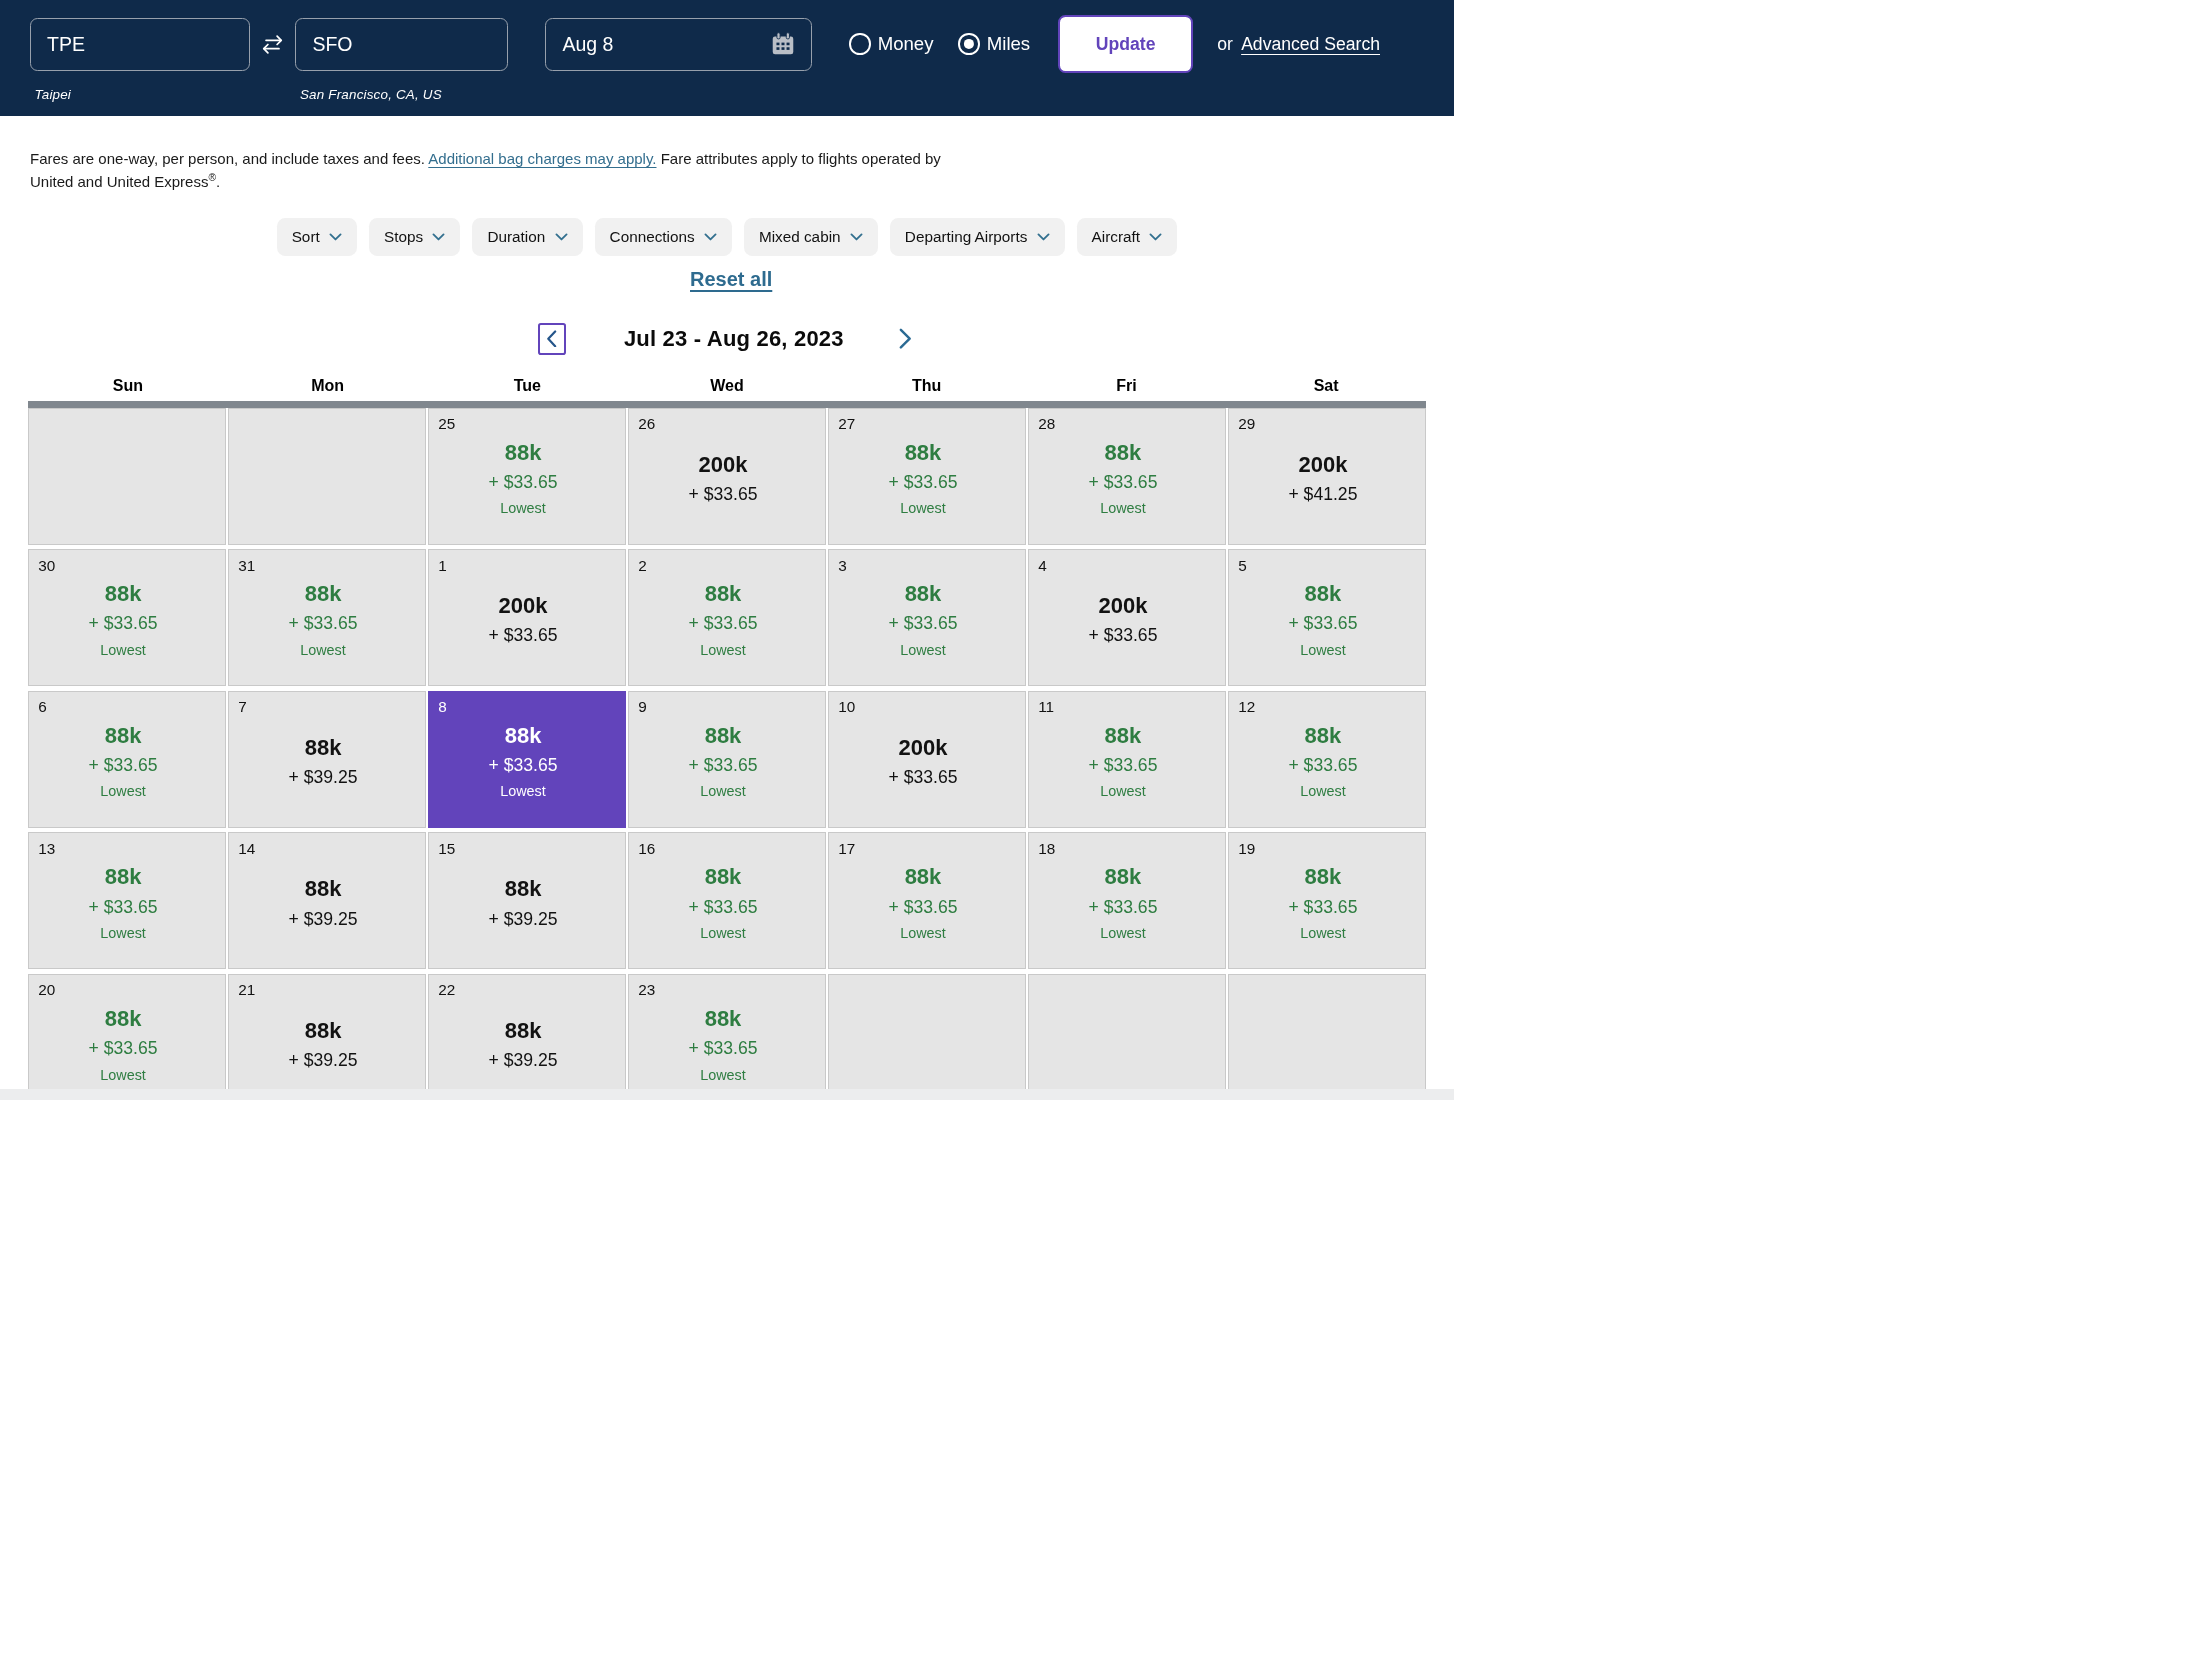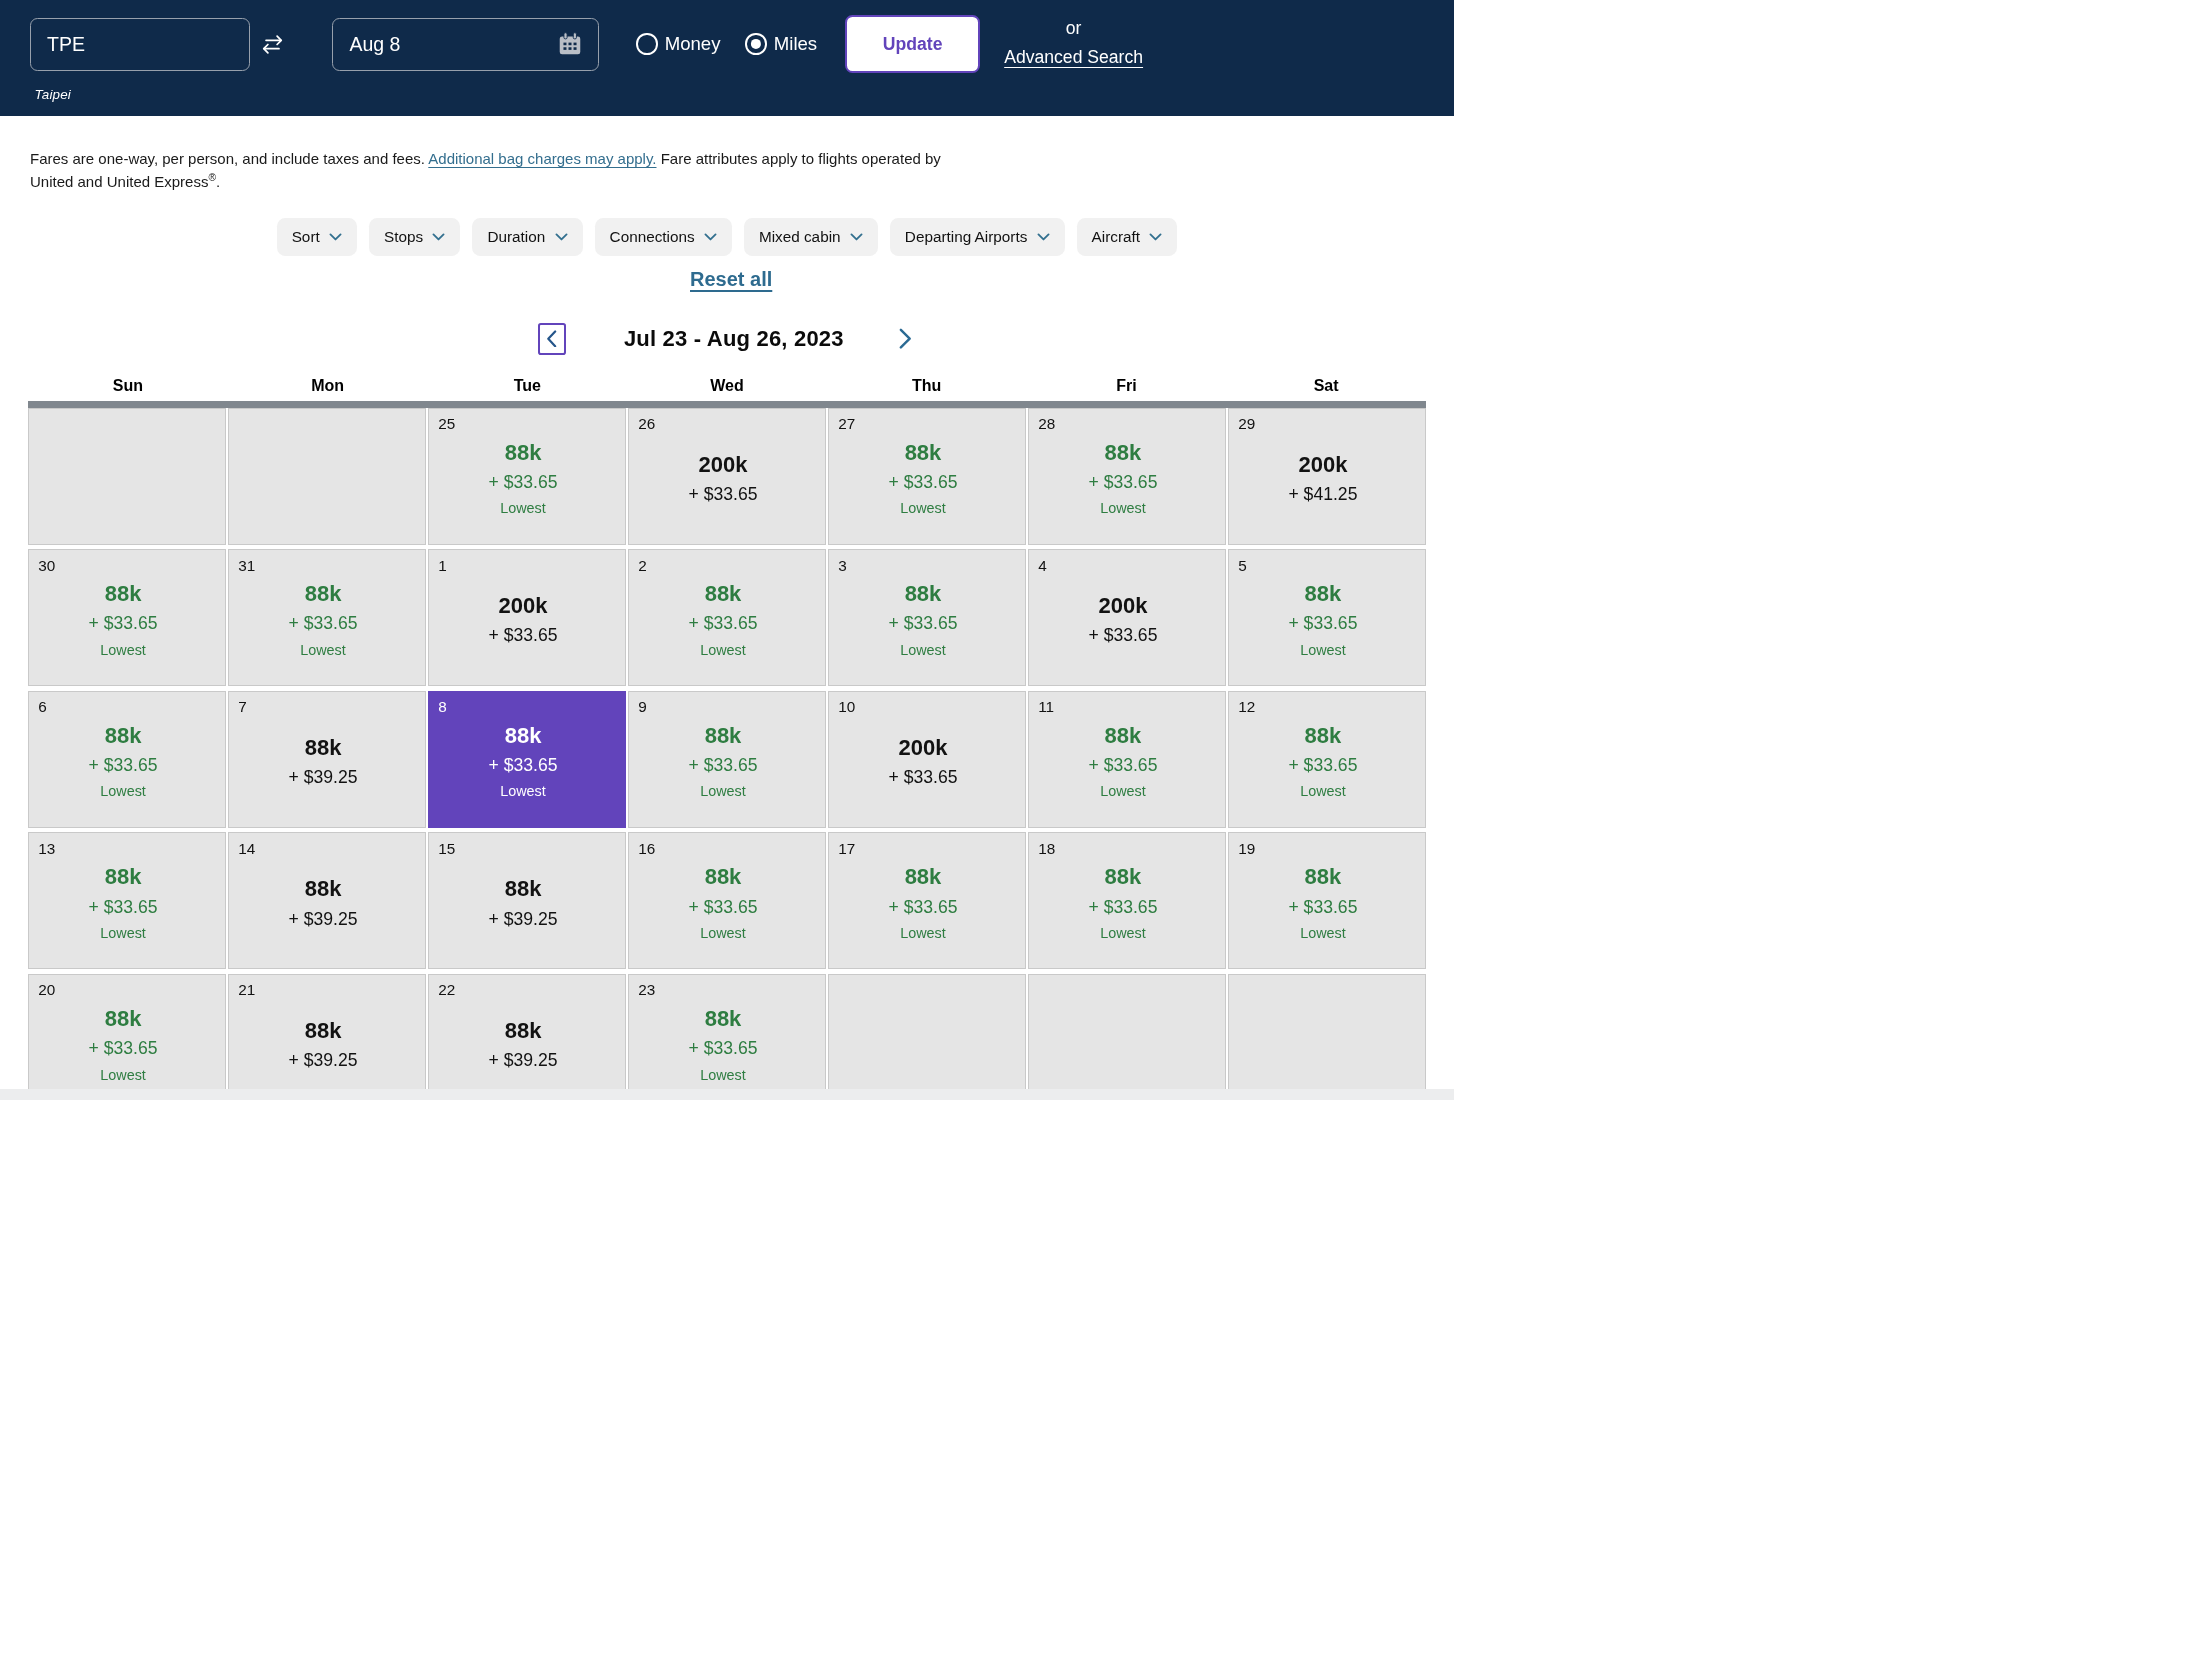"SFO" div.fieldgroup { html: none -> <div> <div>SFO</div> <div>San Francisco, CA, US</div> </div> }
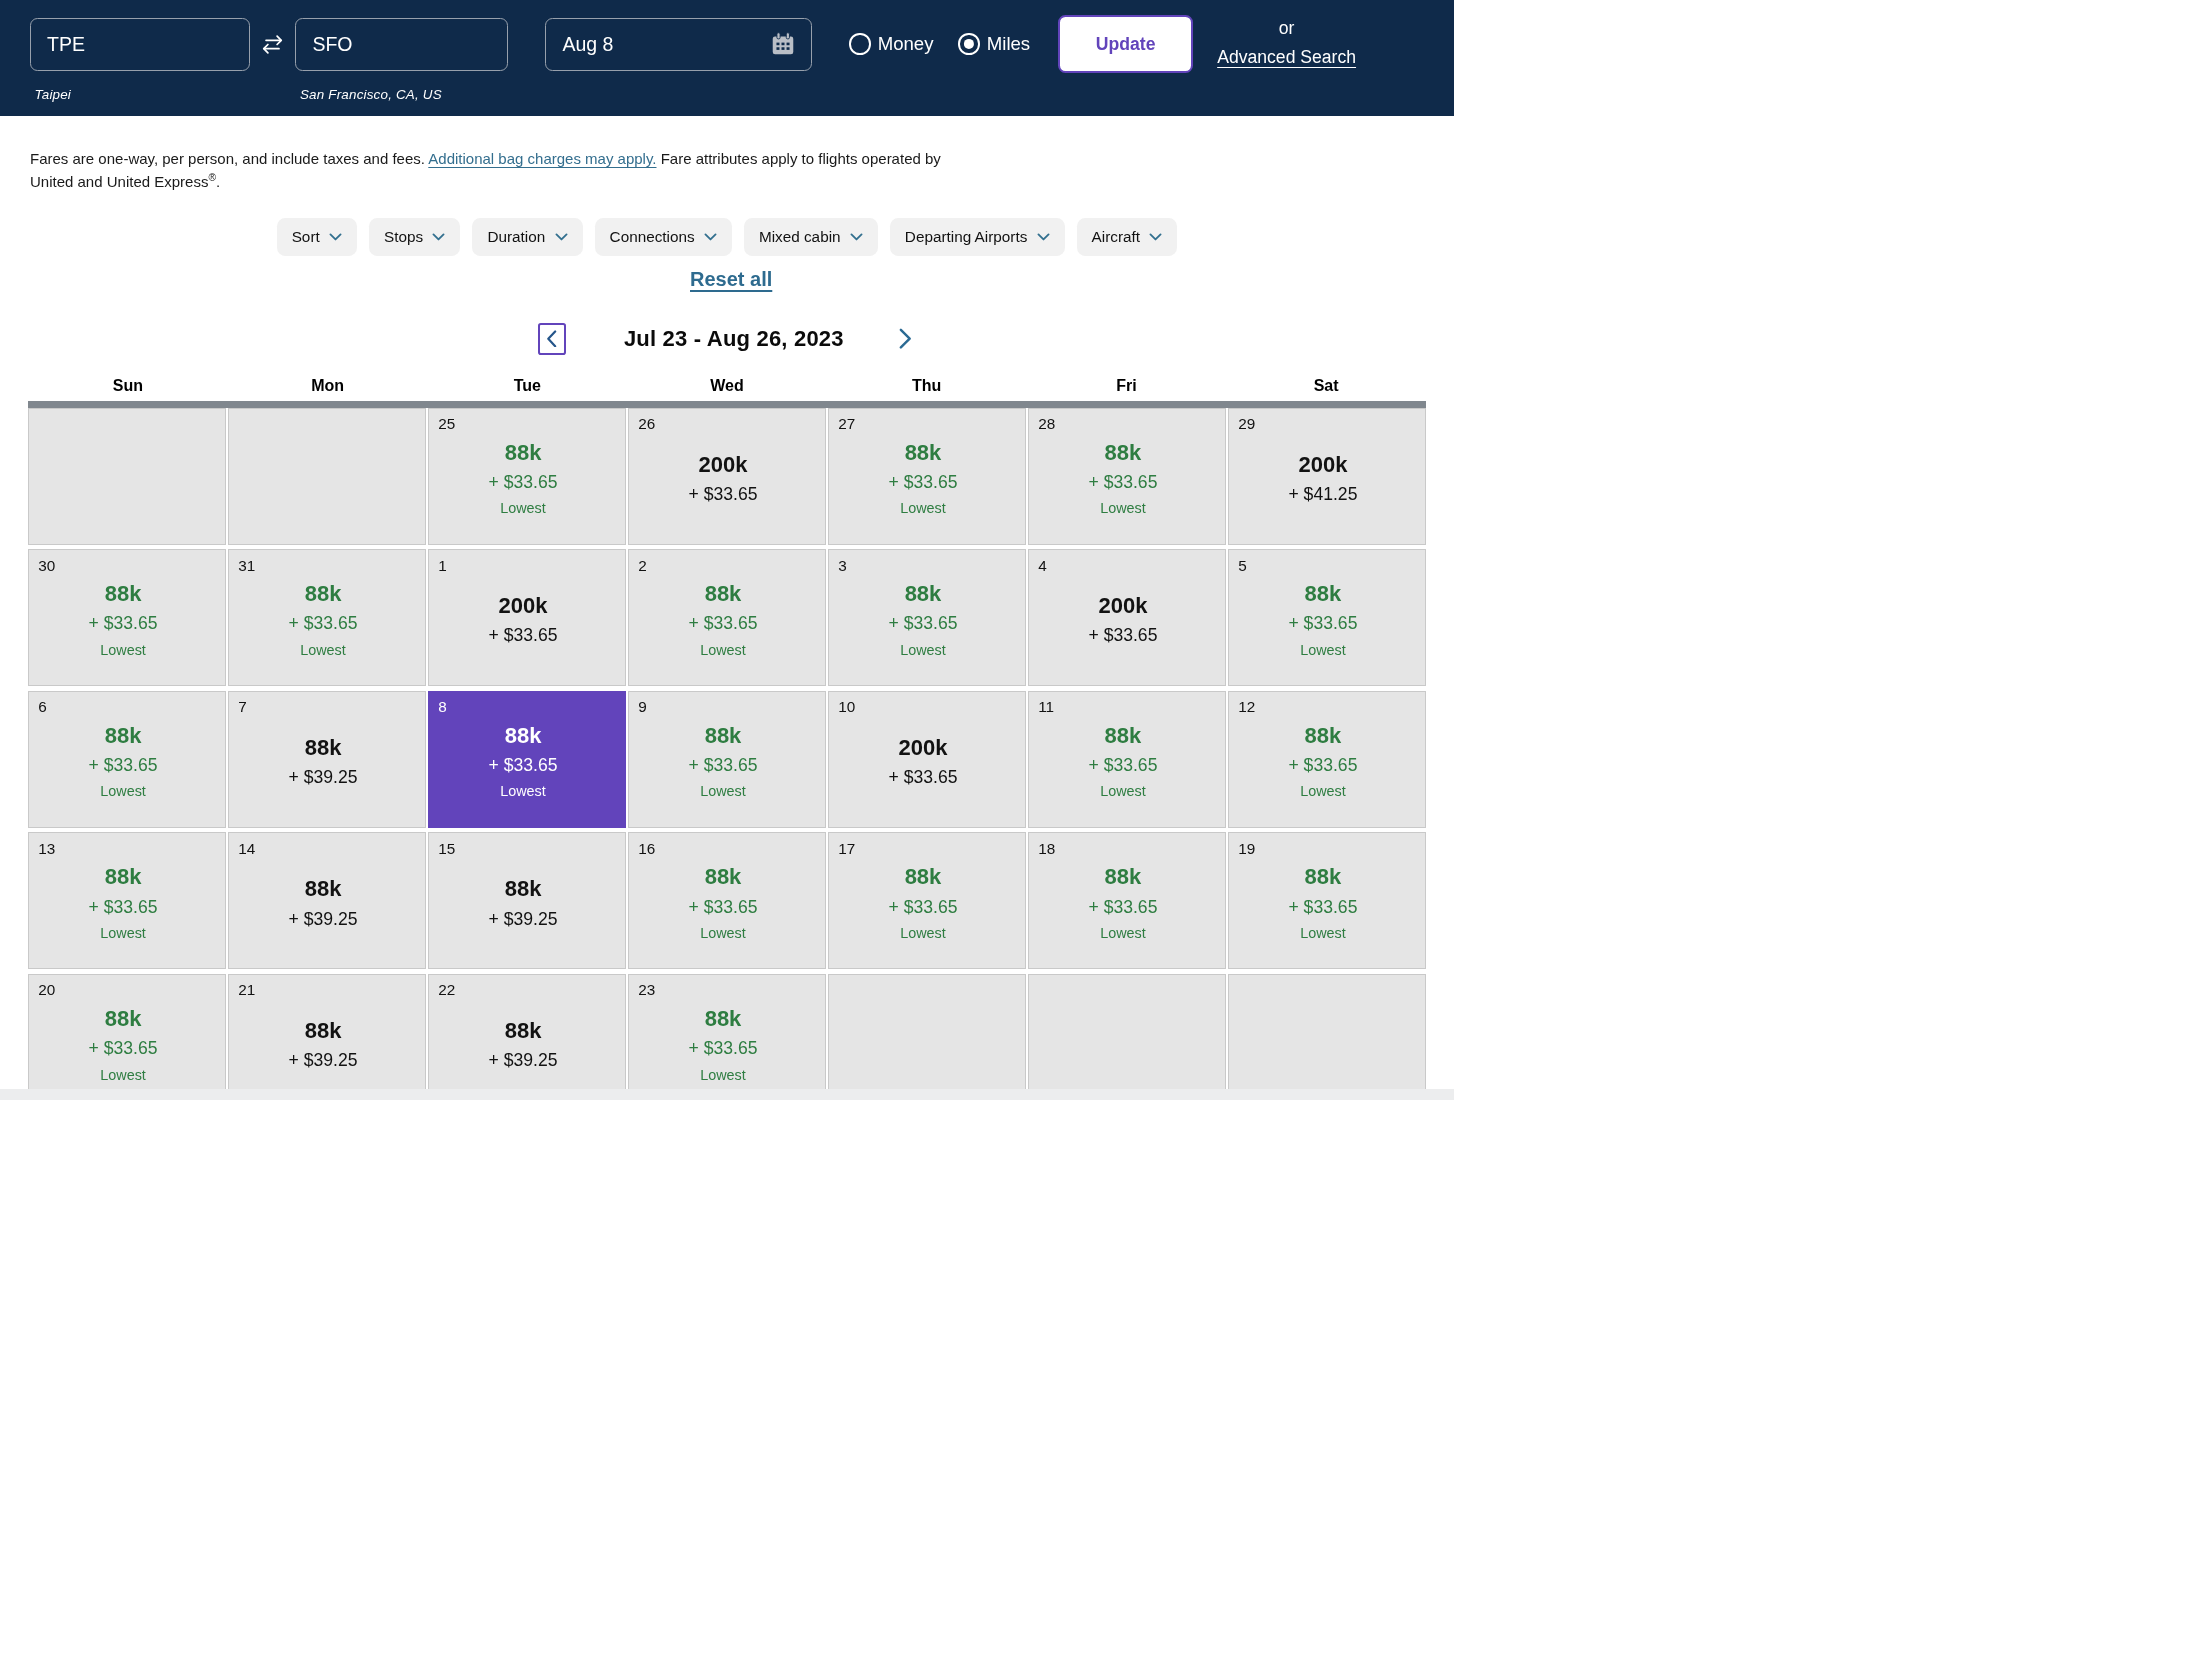"or" .adv-wrap { flex-direction: column -> none }
